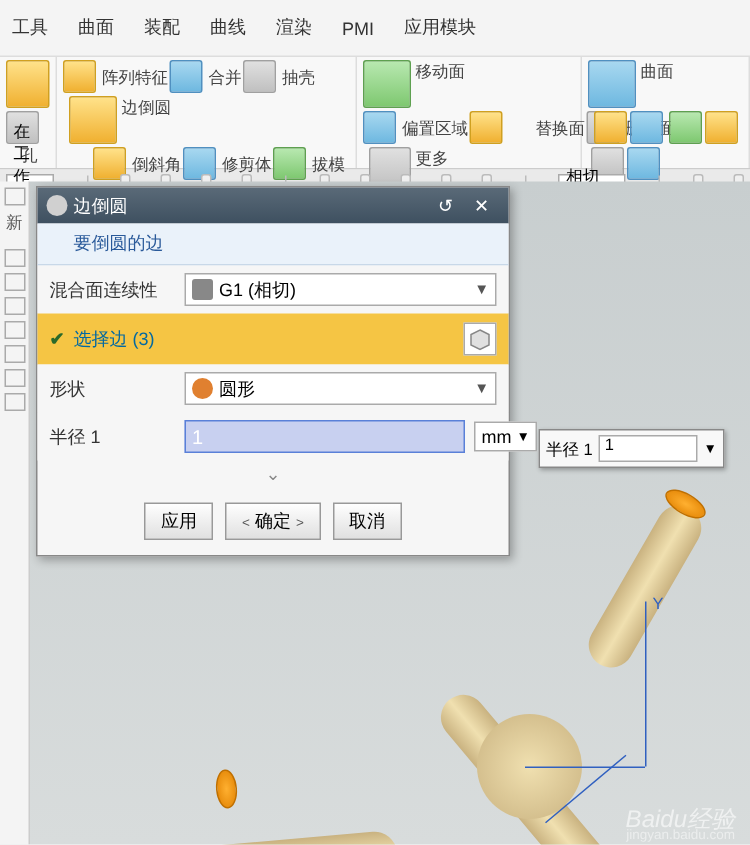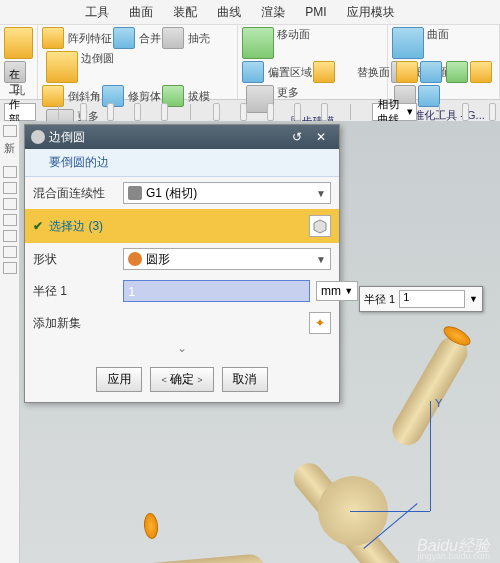"工具" .menubar { height: 25px -> 38px; justify-content: center -> none }
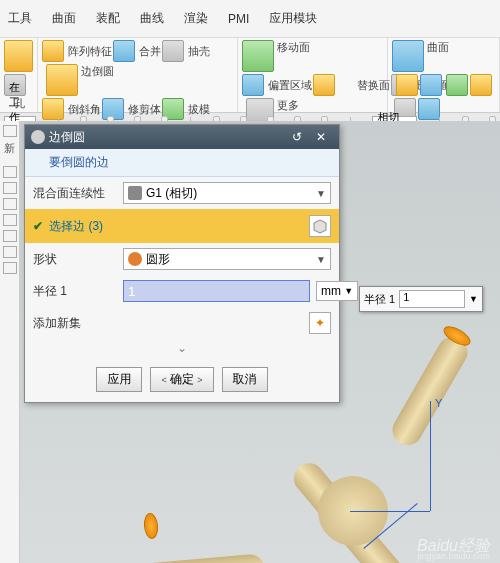"倒斜角" div.vcol { margin-left: 0 -> 20px }
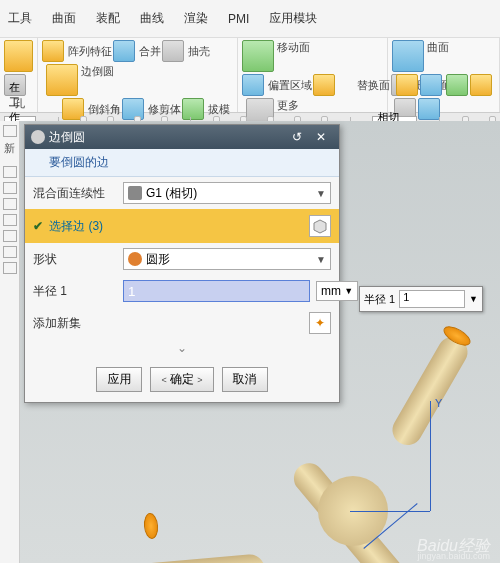"添加新集" div.dlg-row { html: <div> <div>添加新集</div> <div>✦</div> </div> -> none }
